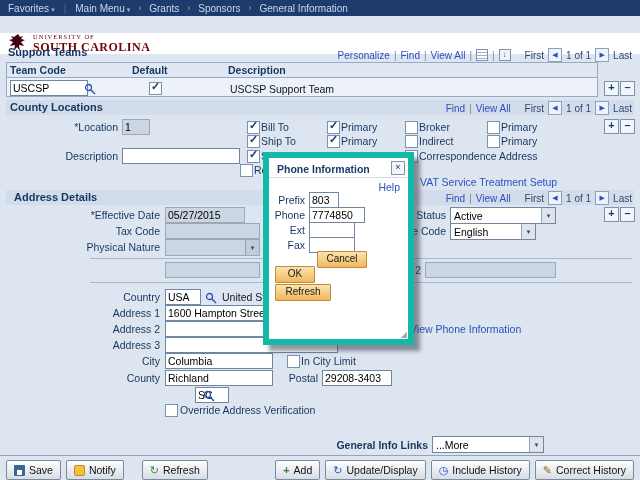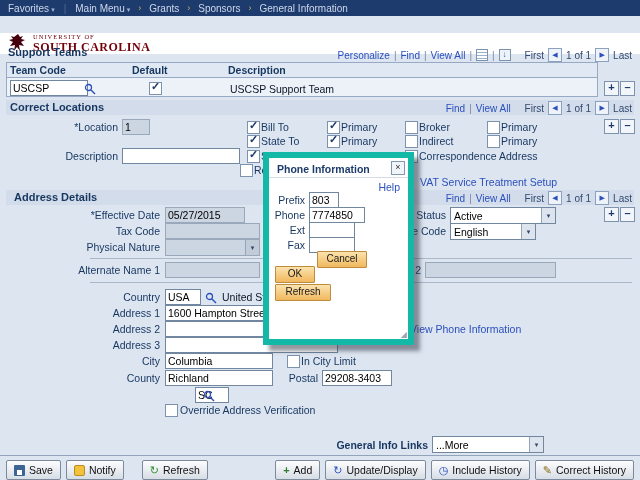"Correct Locations" div.abs { text: Correct -> County }
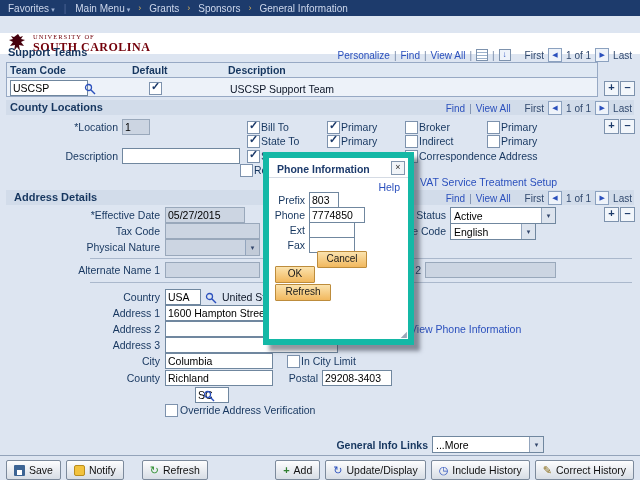"State To" div.lbl { text: State -> Ship }
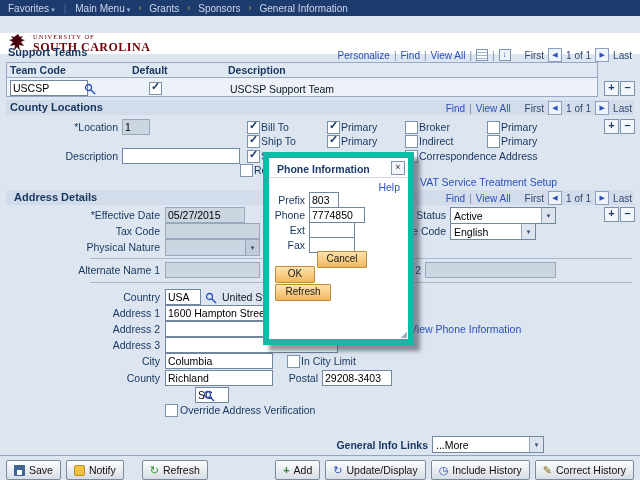"Alternate Name 1" div.lbl { html: <div>Alternate Name 1</div> -> none }
